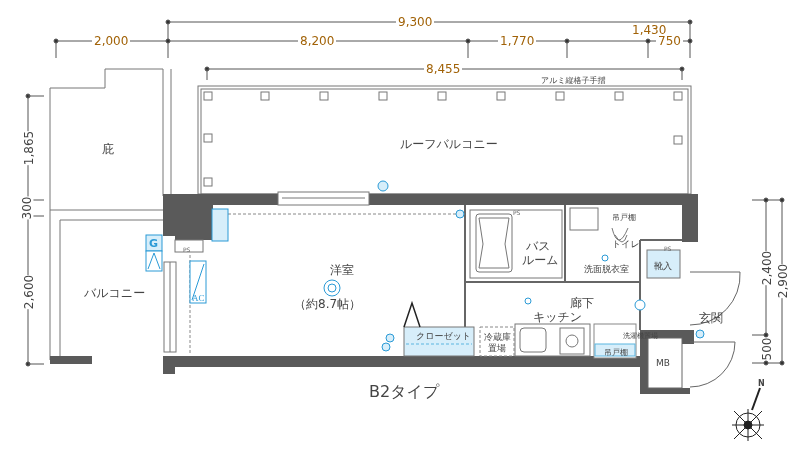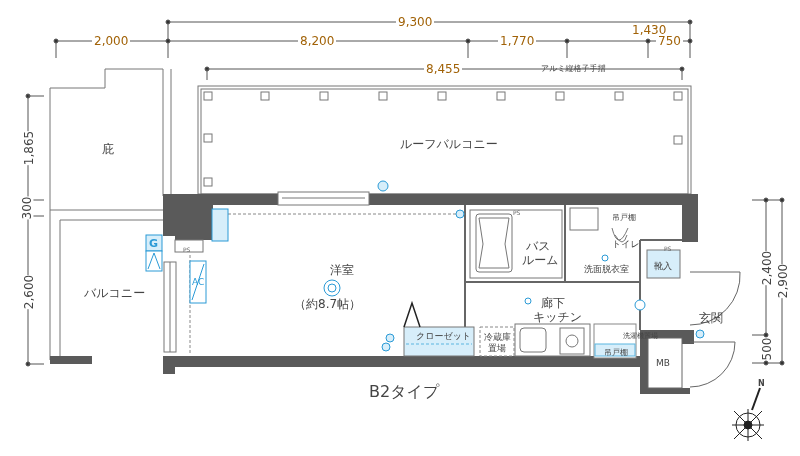"アルミ縦格子手摺" span.label { top: 62px -> 74px }
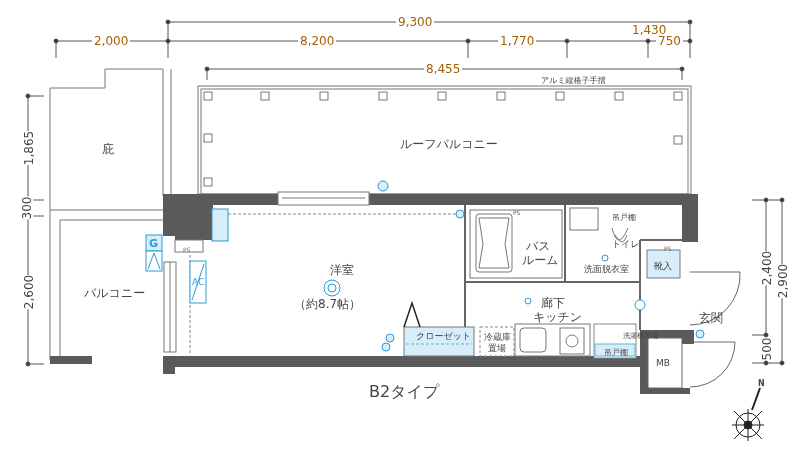"AC" span.label { font-family: none -> Liberation Serif, serif; top: 276px -> 292px }
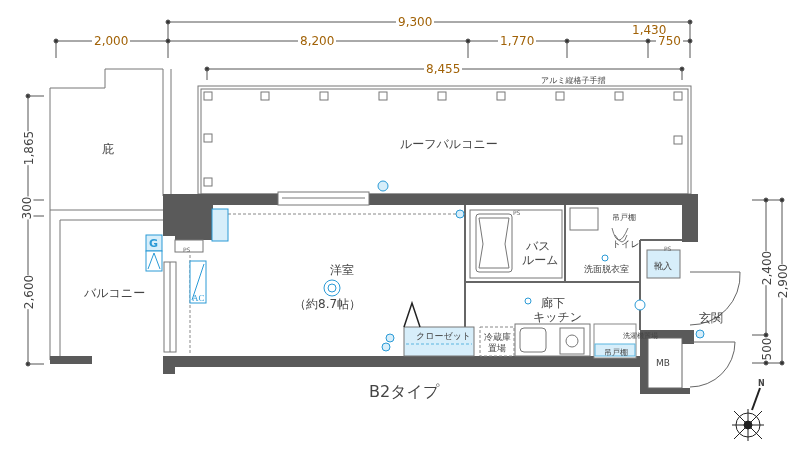"廊下" span.label { left: 541px -> 570px }
